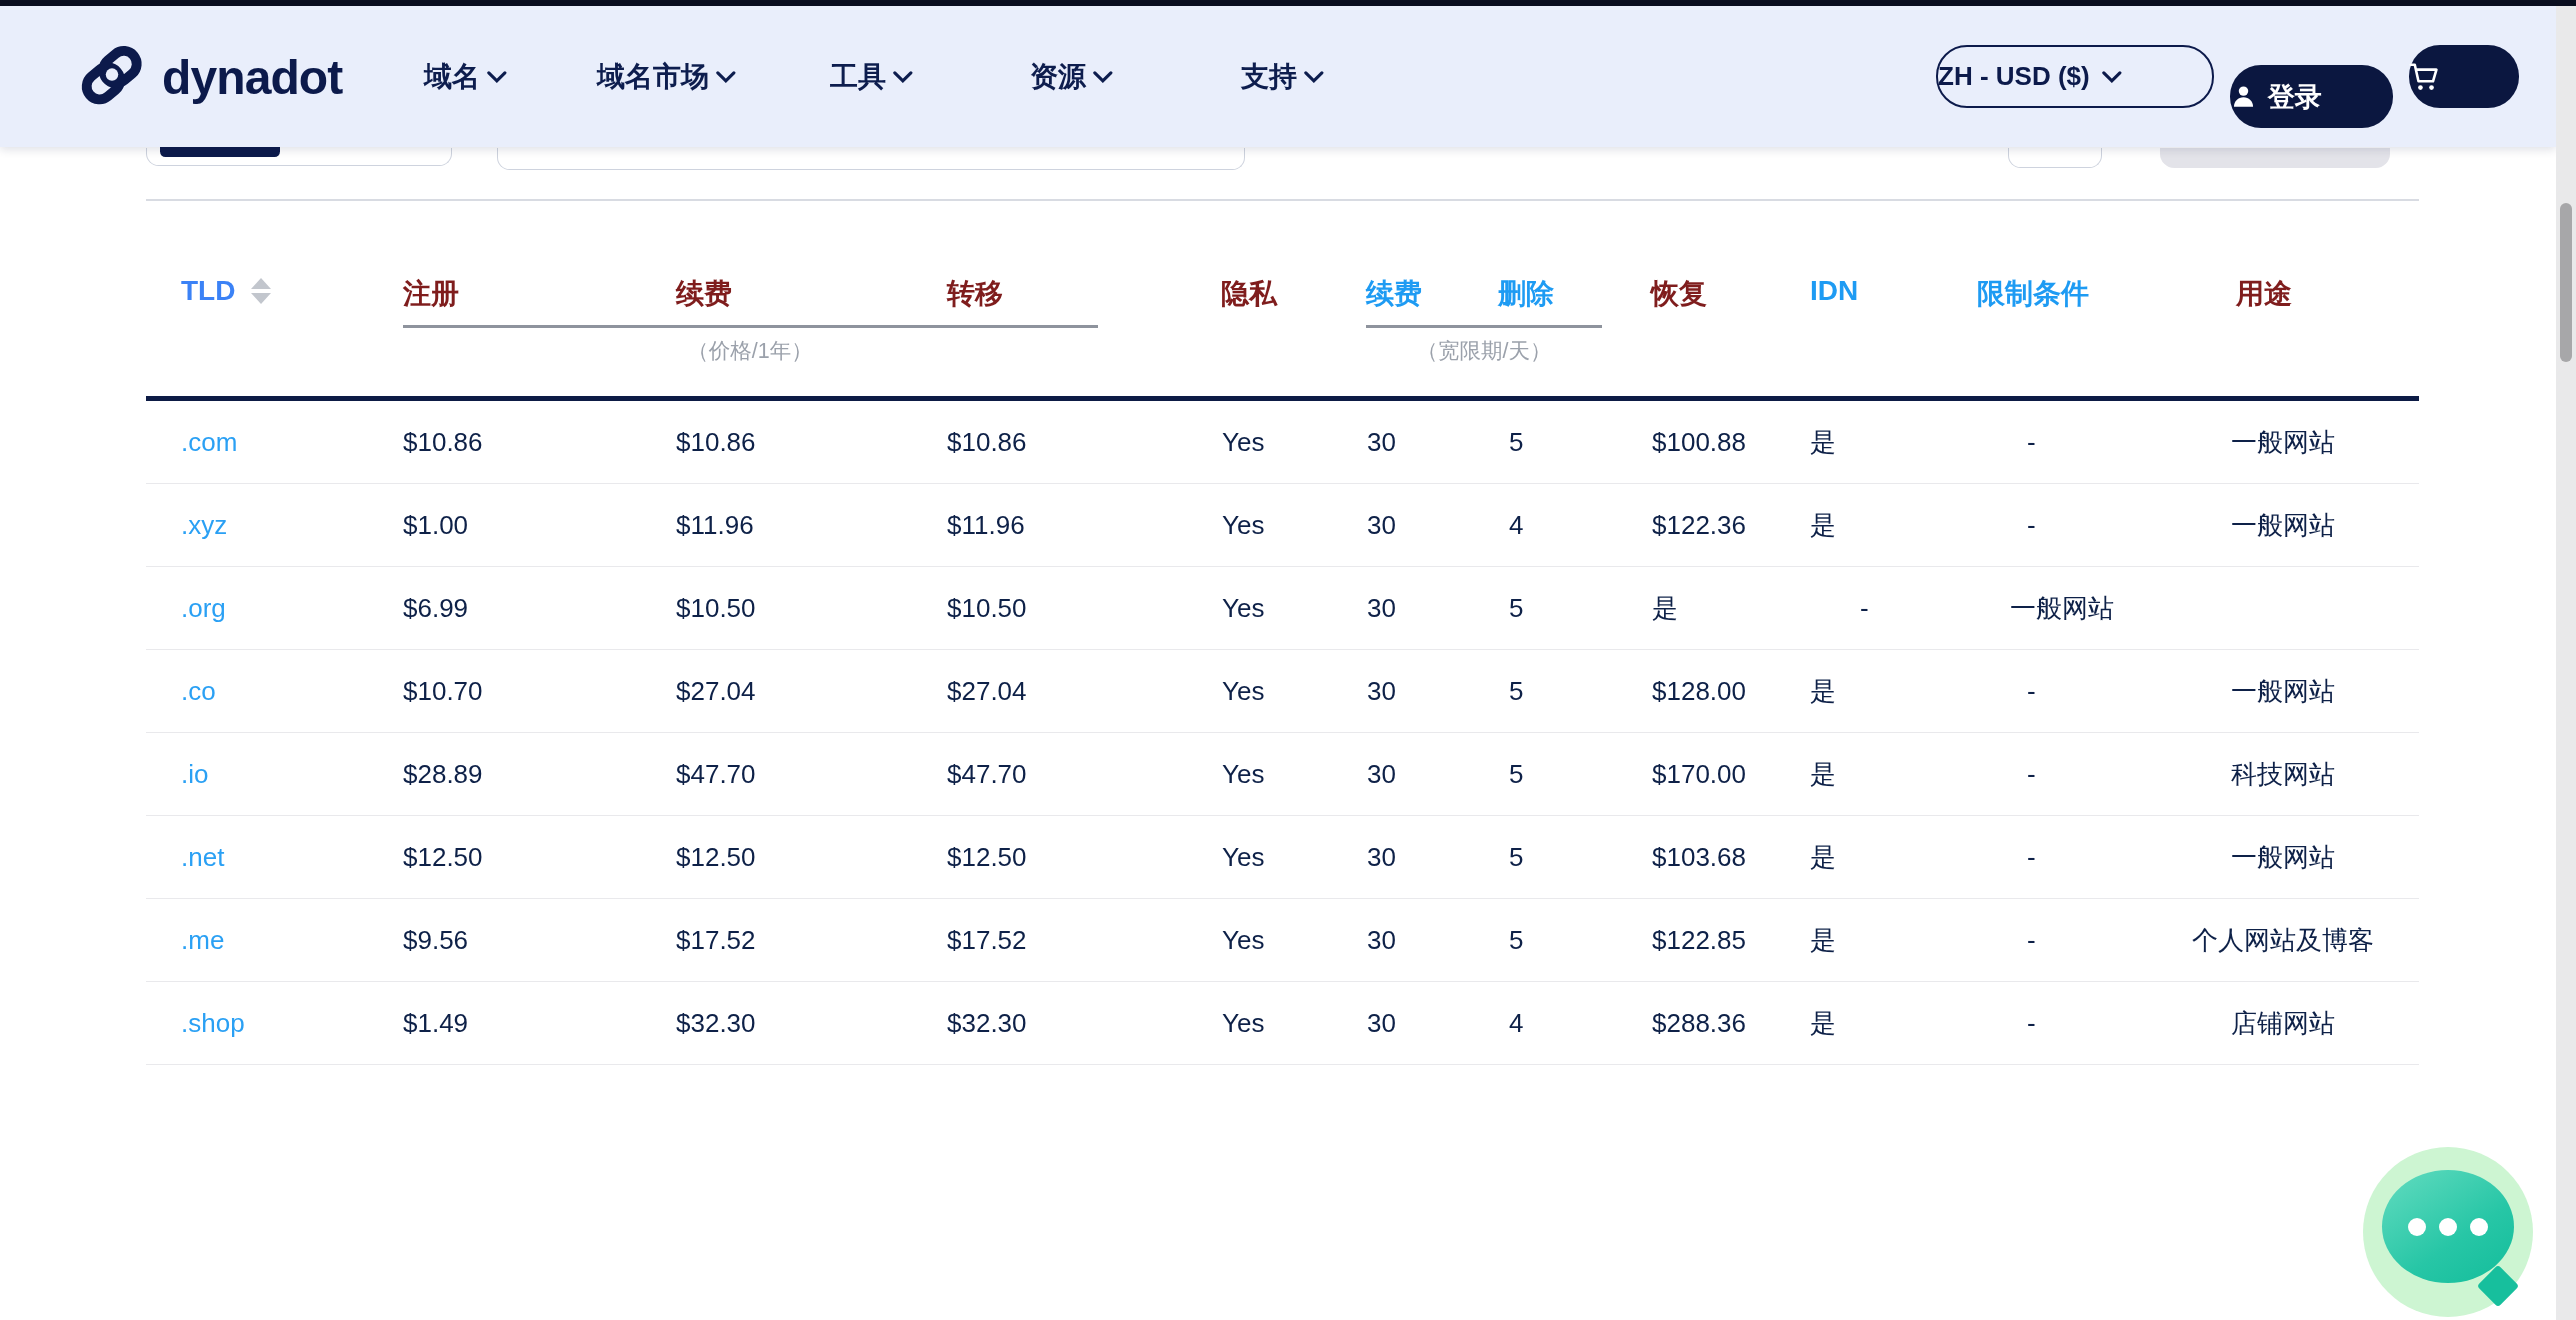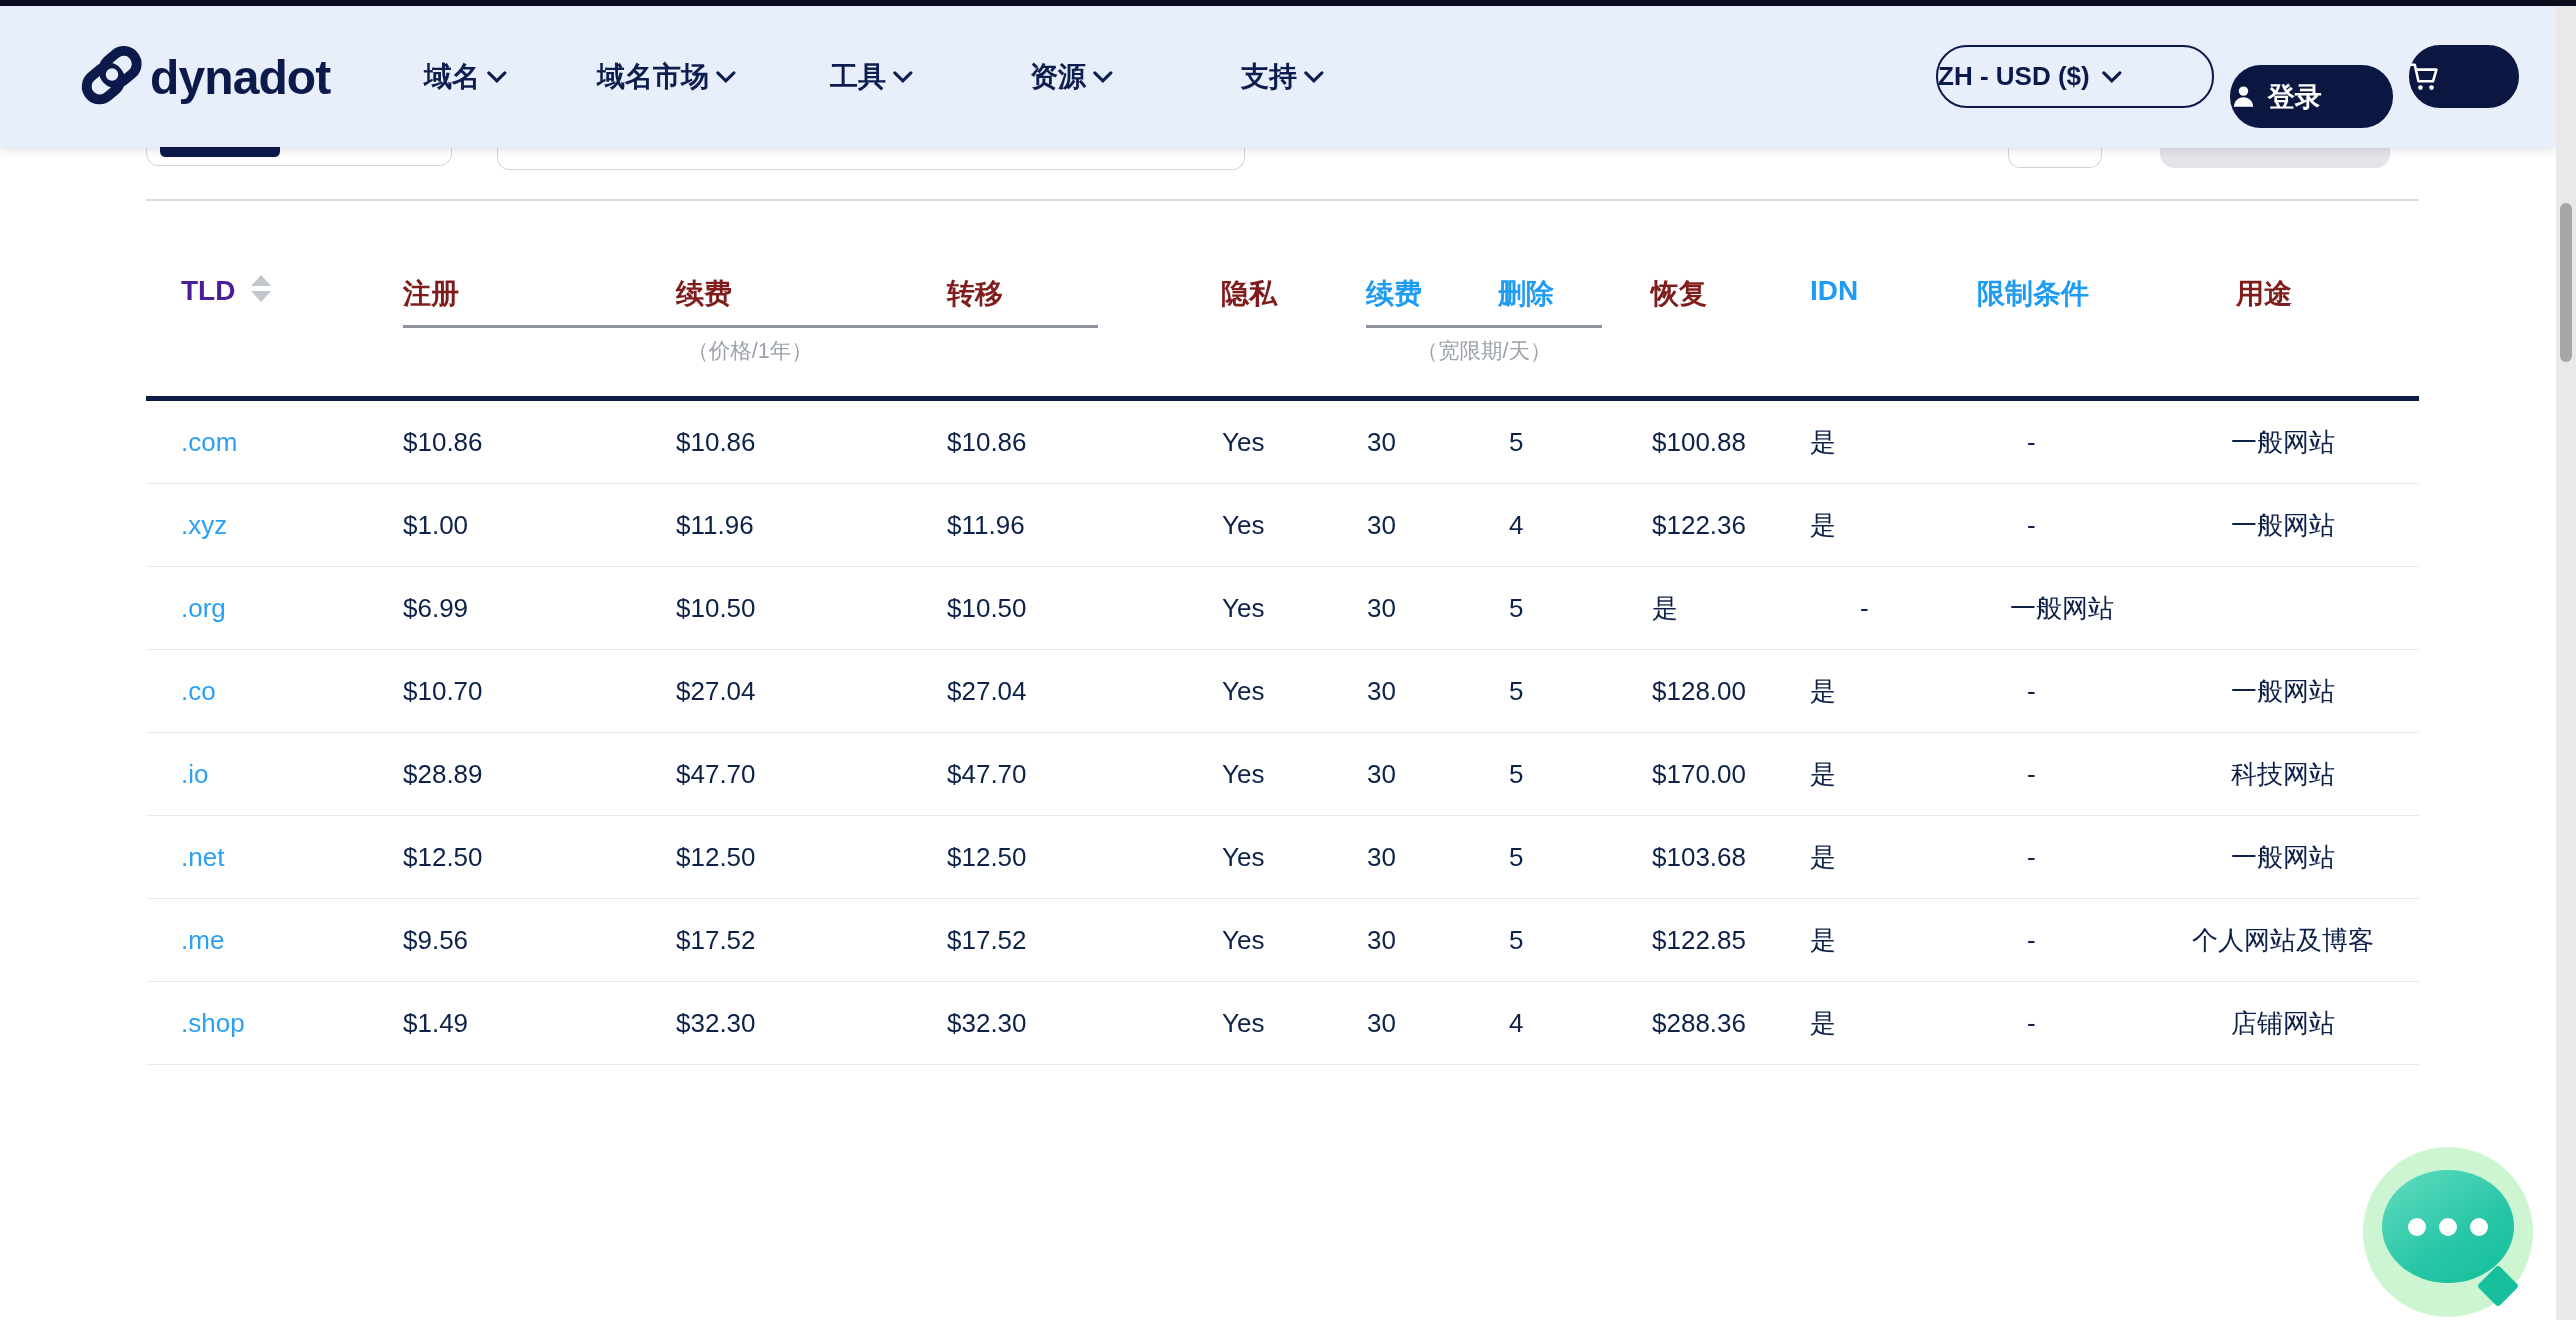"dynadot" .logo { gap: 5px -> 17px }
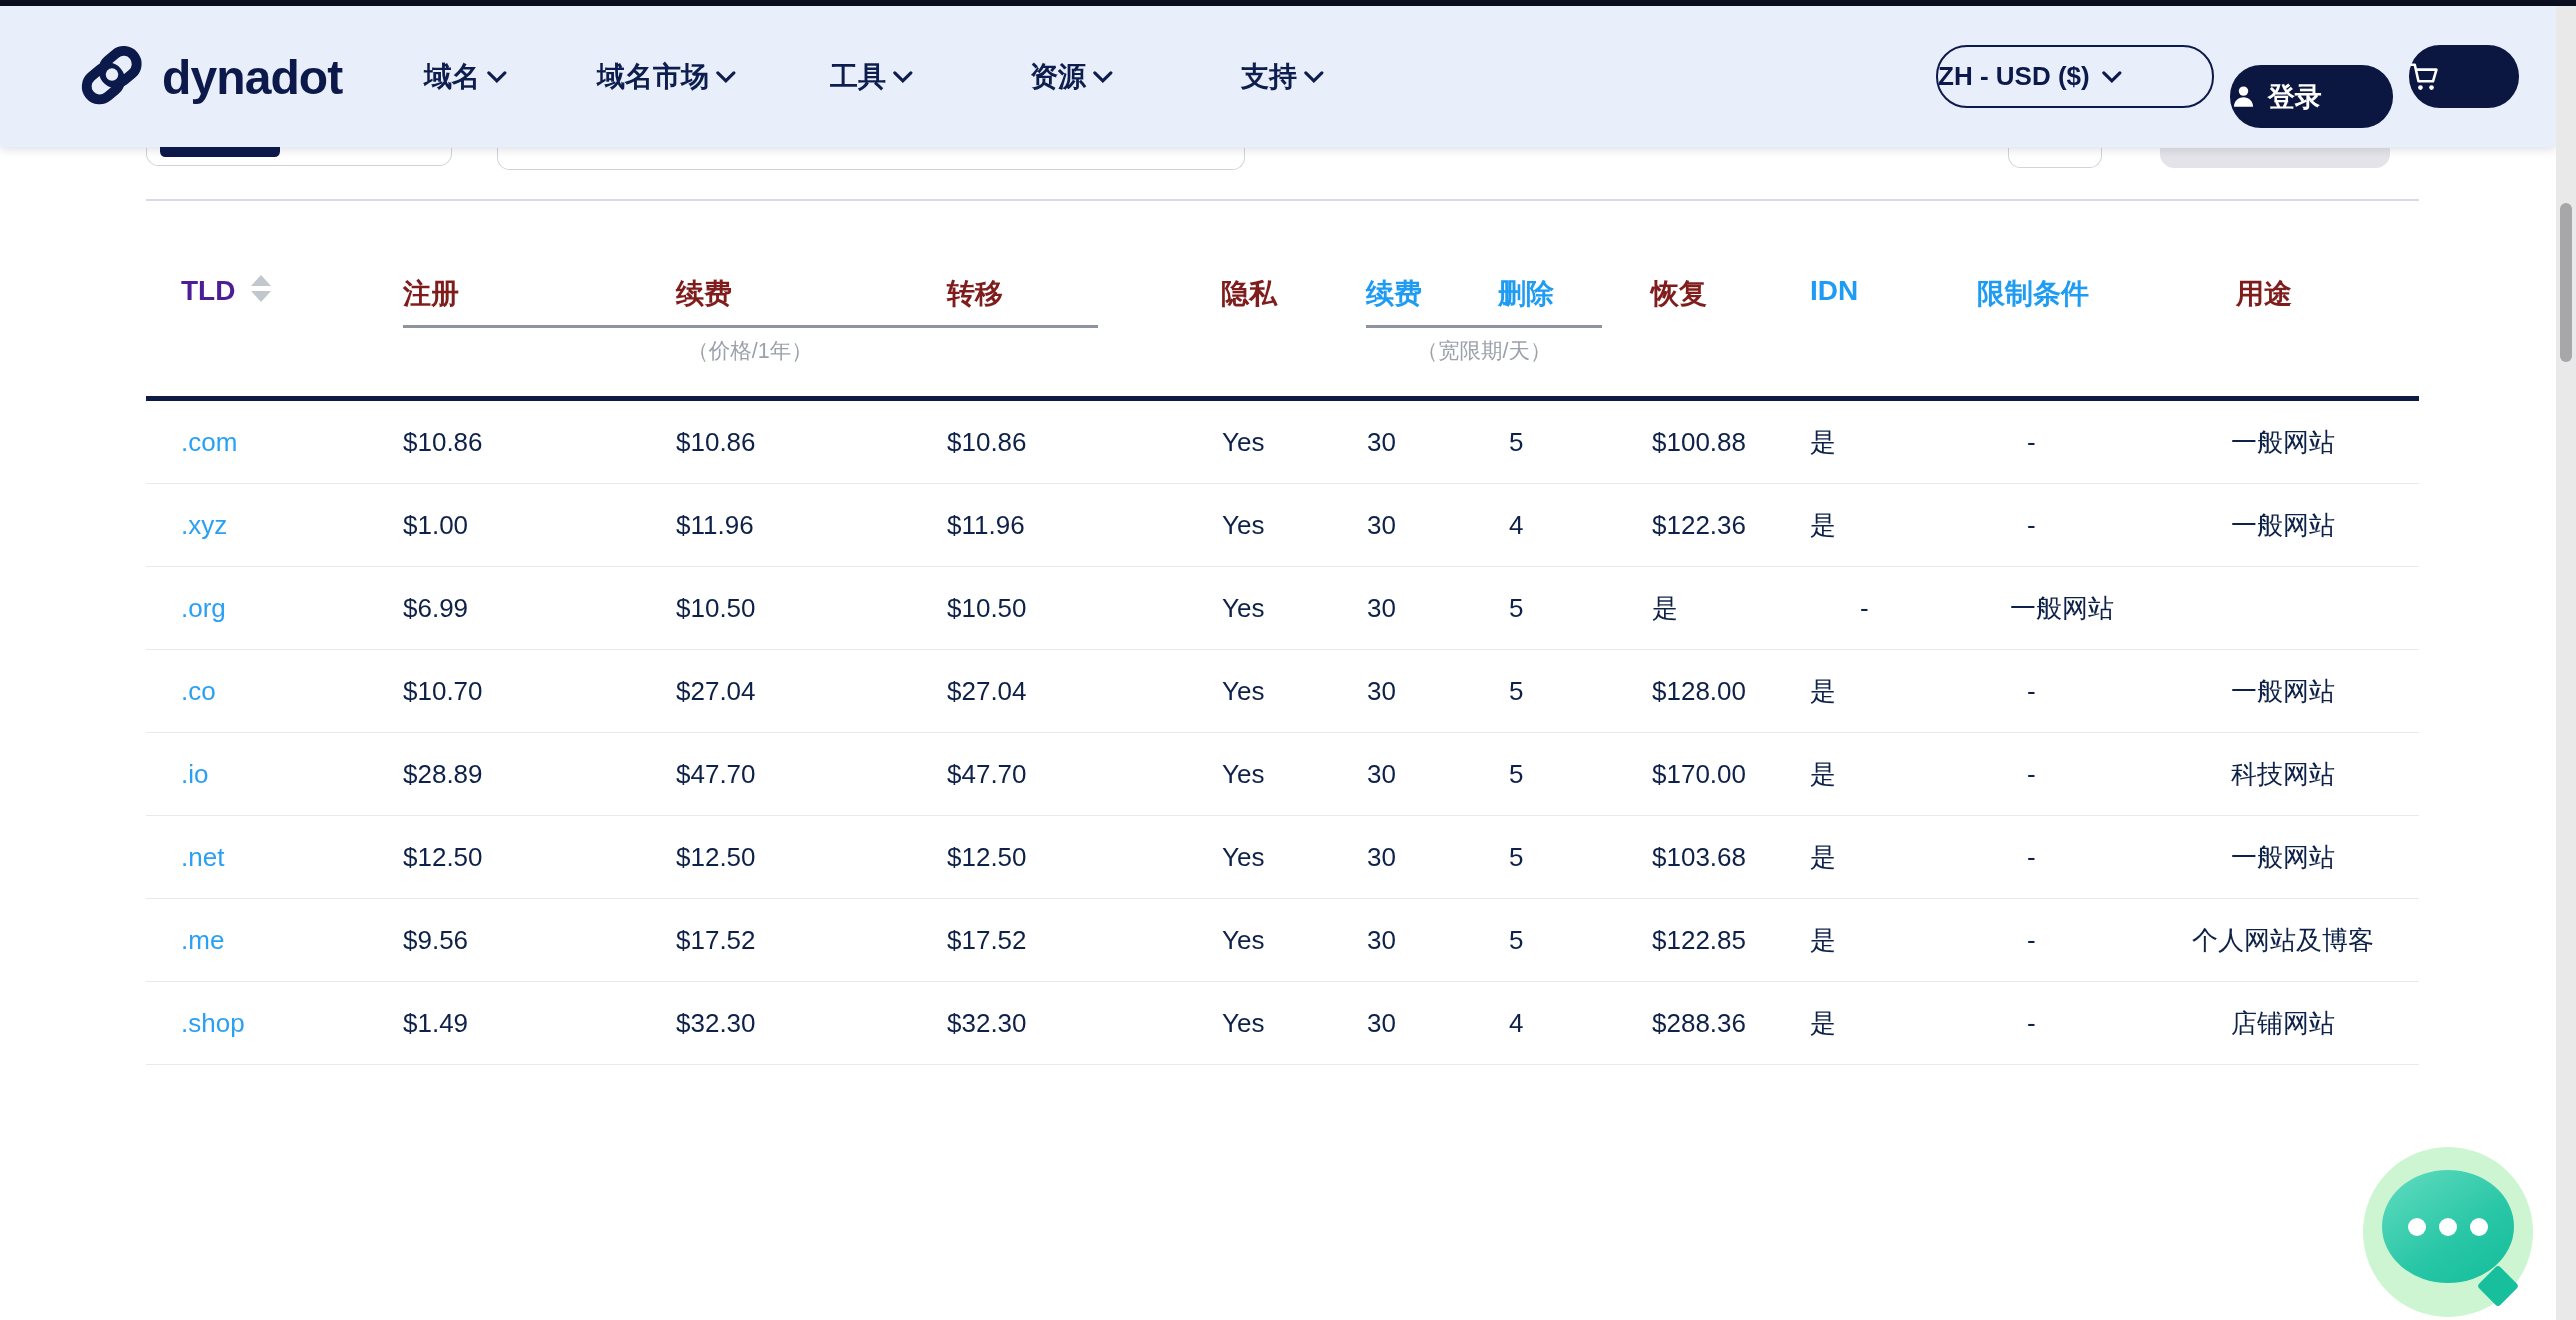"TLD" .hlabel.gray { align-items: flex-start -> center; color: #4c1d95 -> #3b82f6 }
